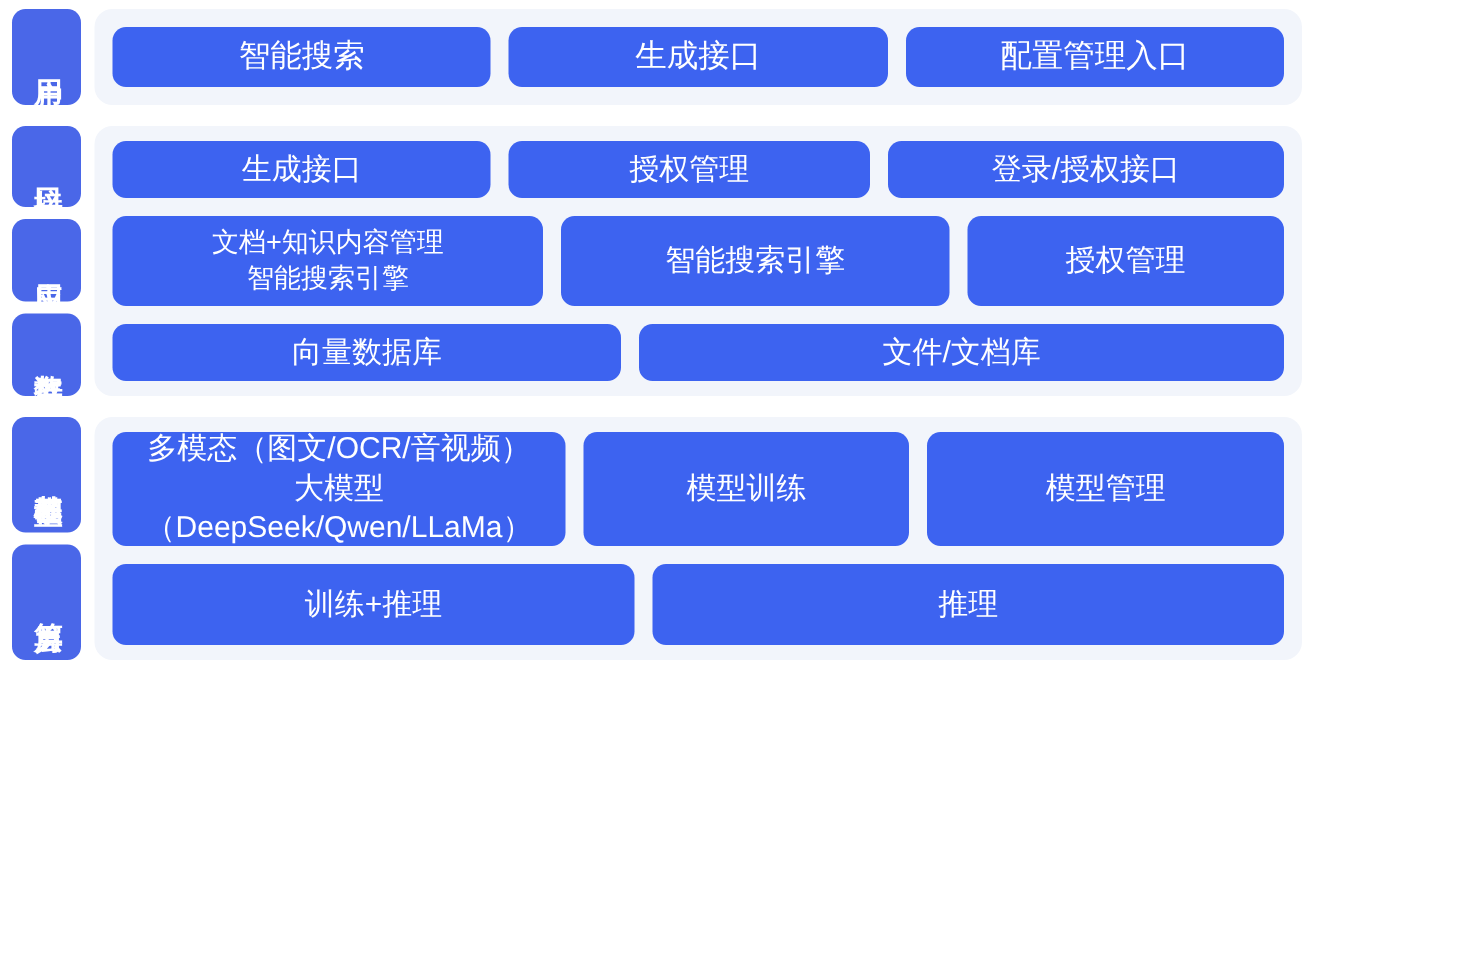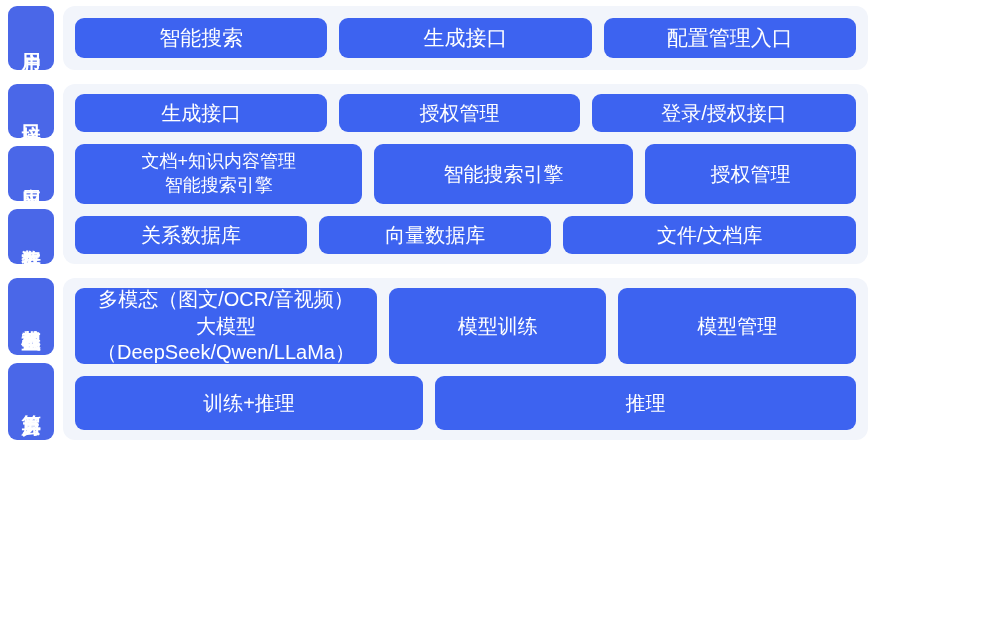"关系数据库" div.box { html: <div>关系数据库</div> -> none }
